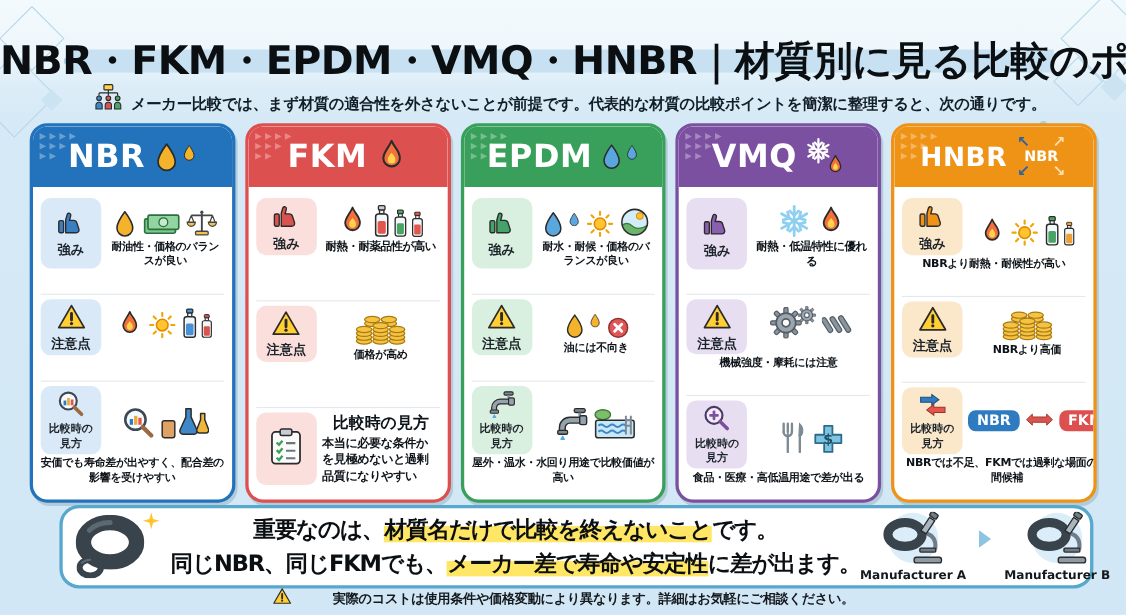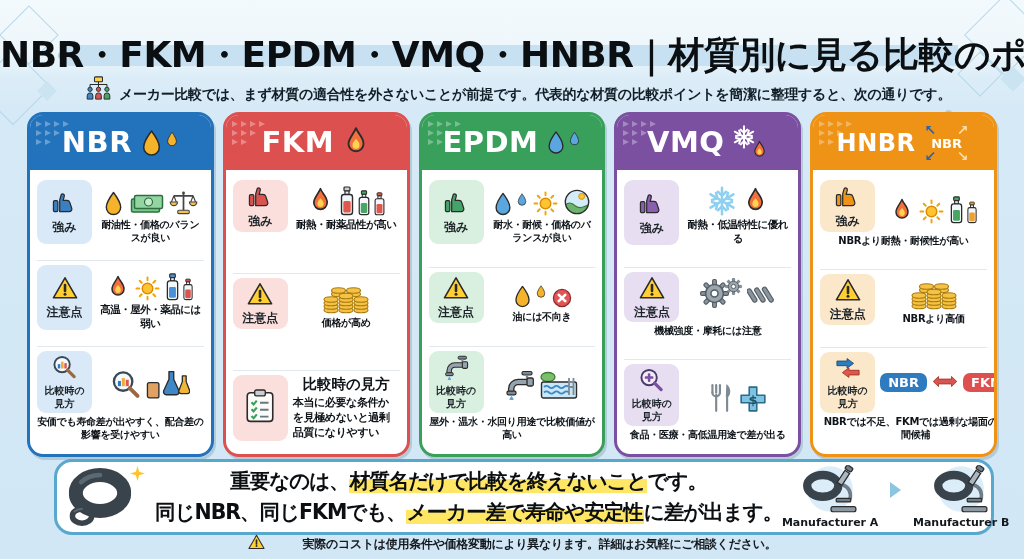"高温・屋外・薬品には弱い" div.rtext { html: <div>高温・屋外・薬品には弱い</div> -> none }
